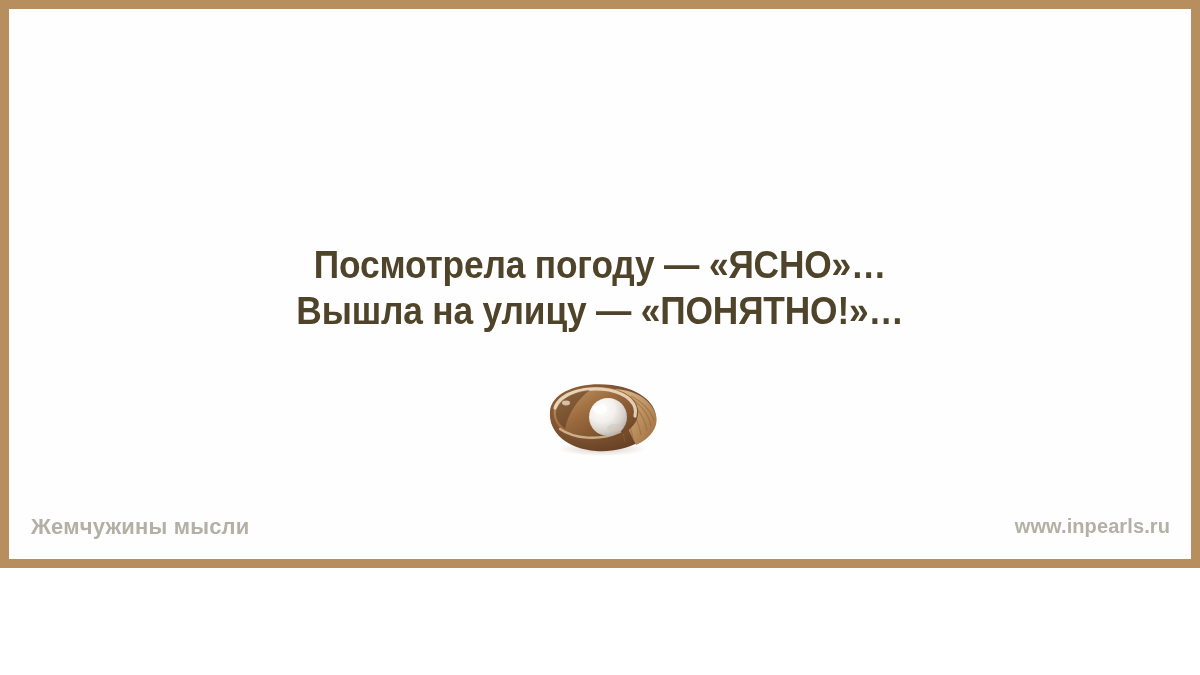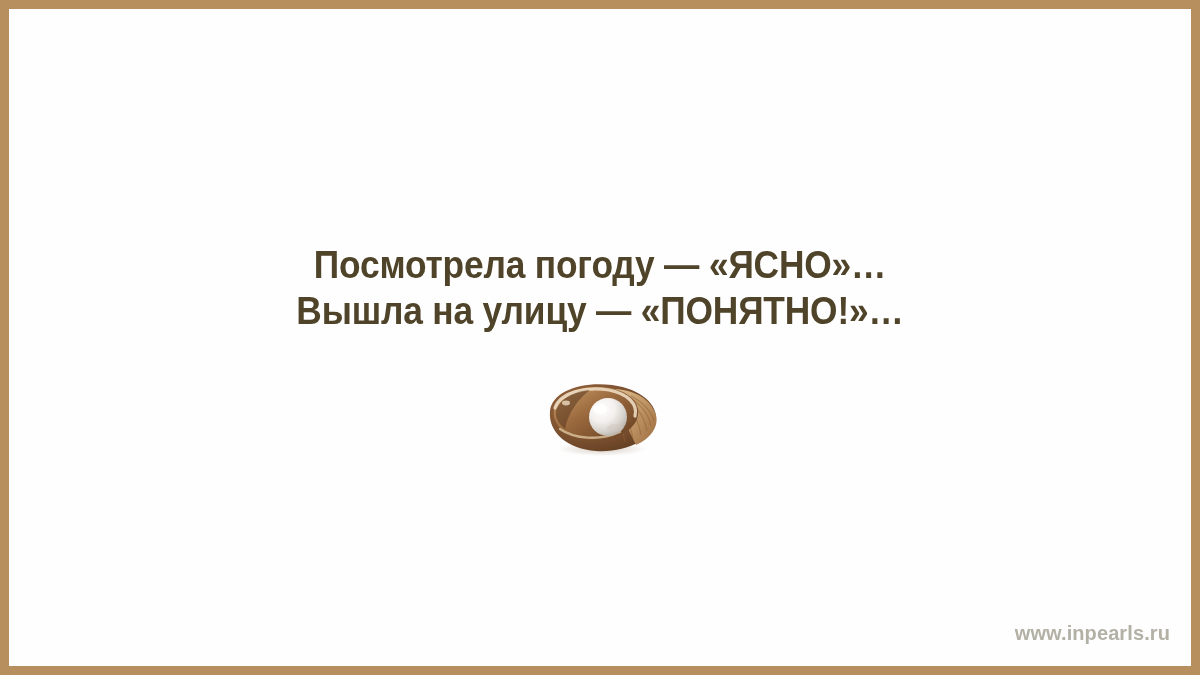"Посмотрела погоду — «ЯСНО»…" .card { height: 675px -> 568px }
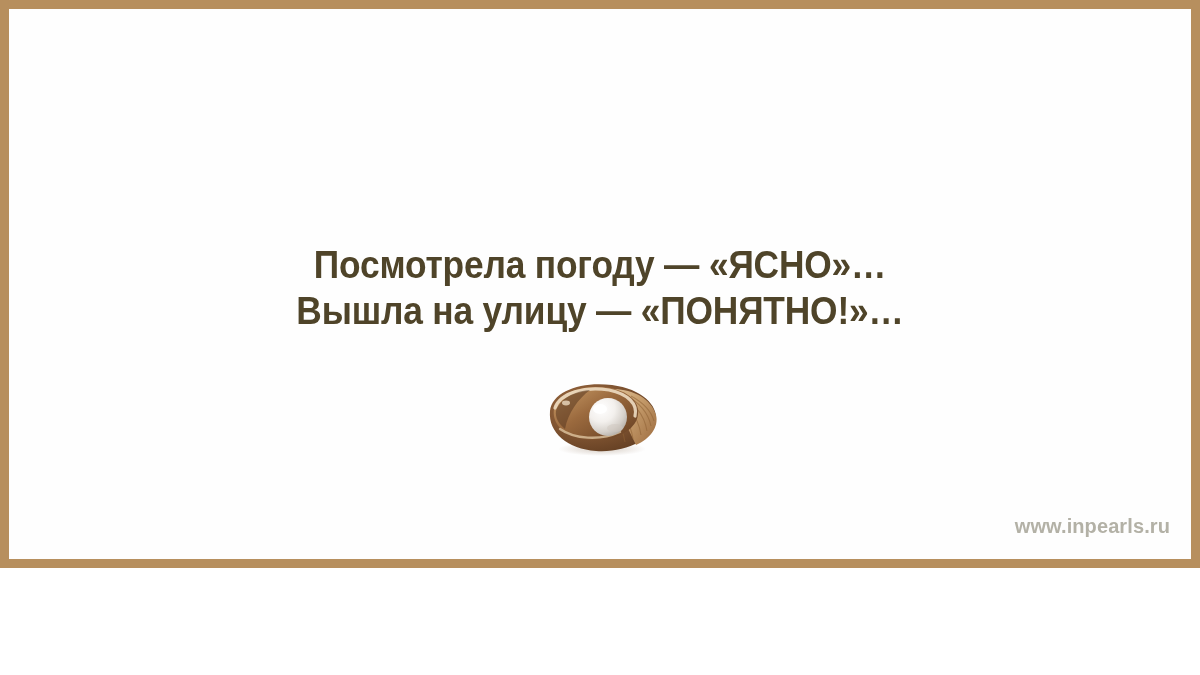"Жемчужины мысли" div.brand { html: none -> <div>Жемчужины мысли</div> }
